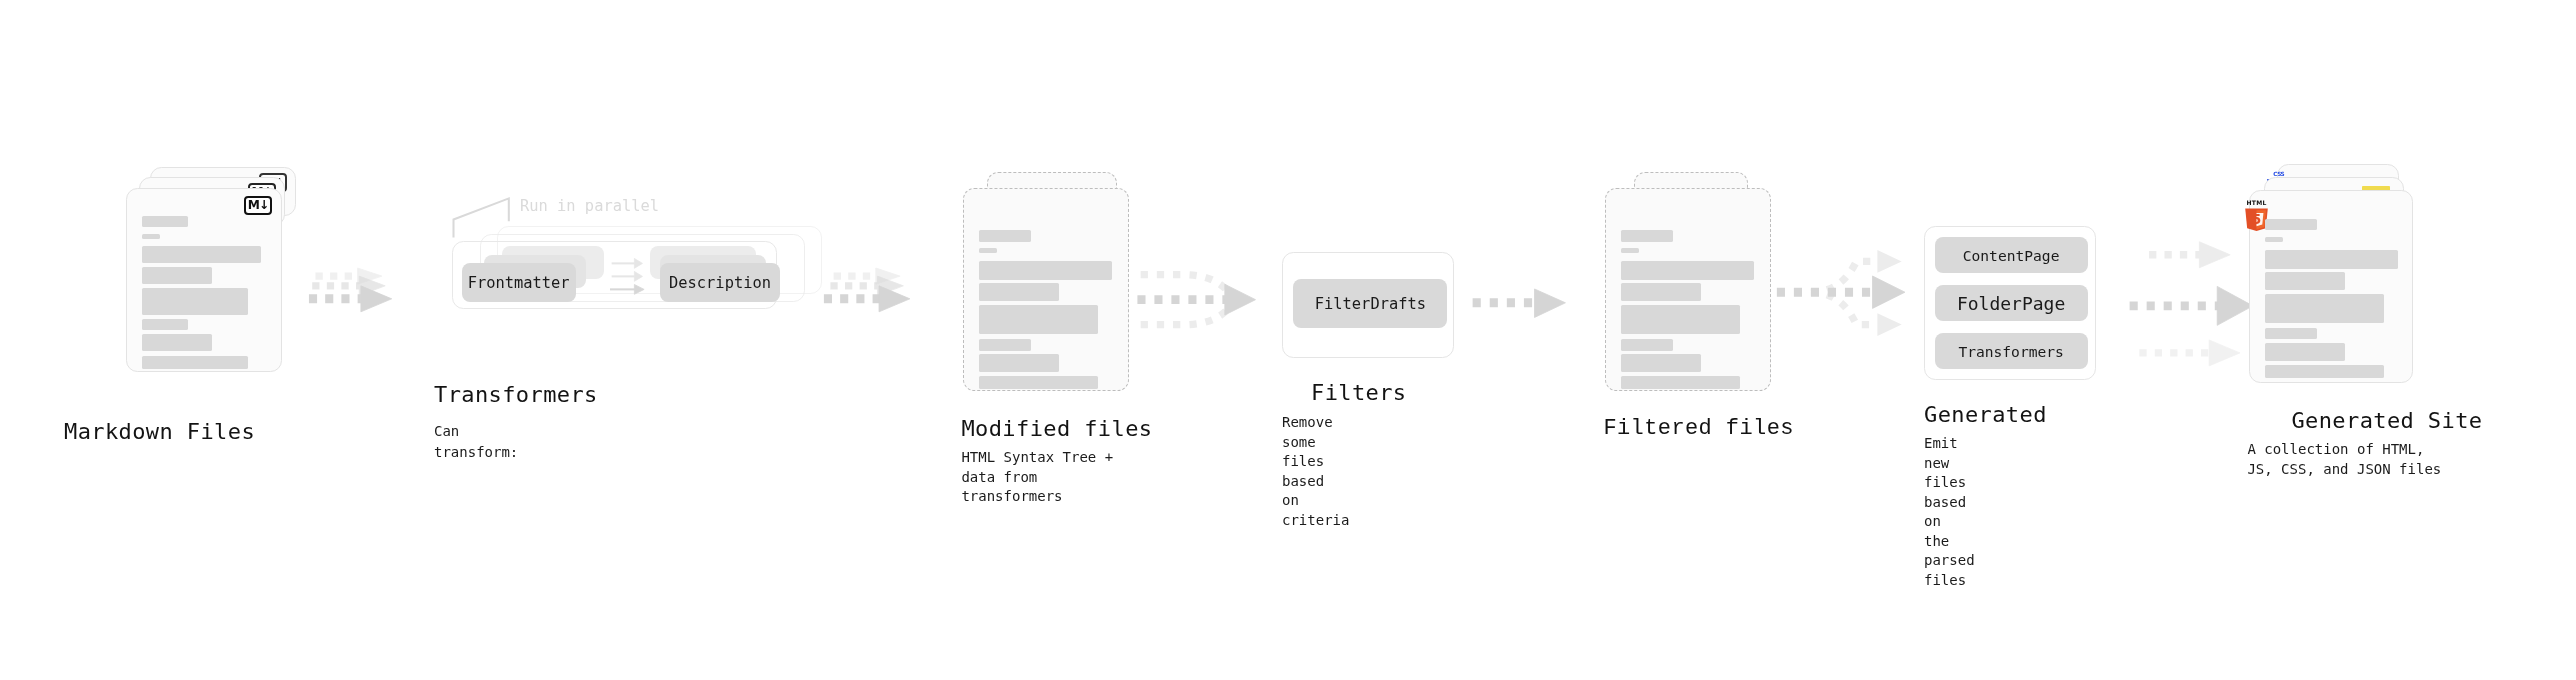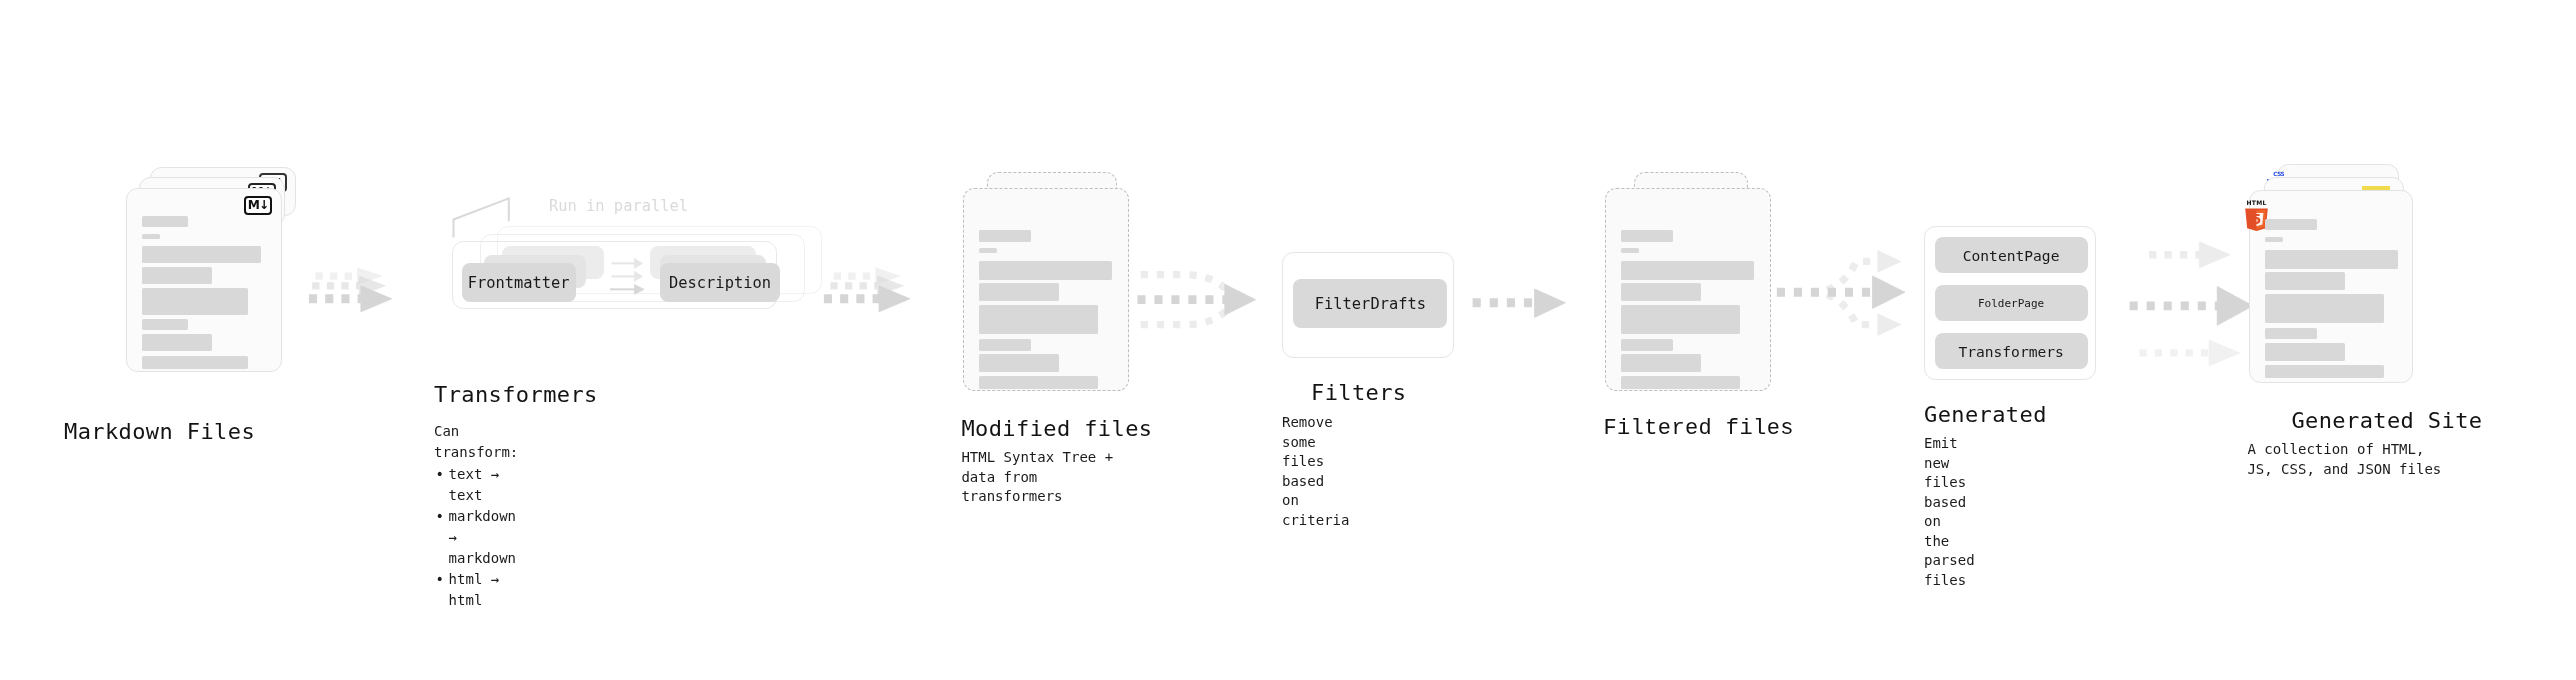"Run in parallel" div.note { margin-left: 29px -> none }
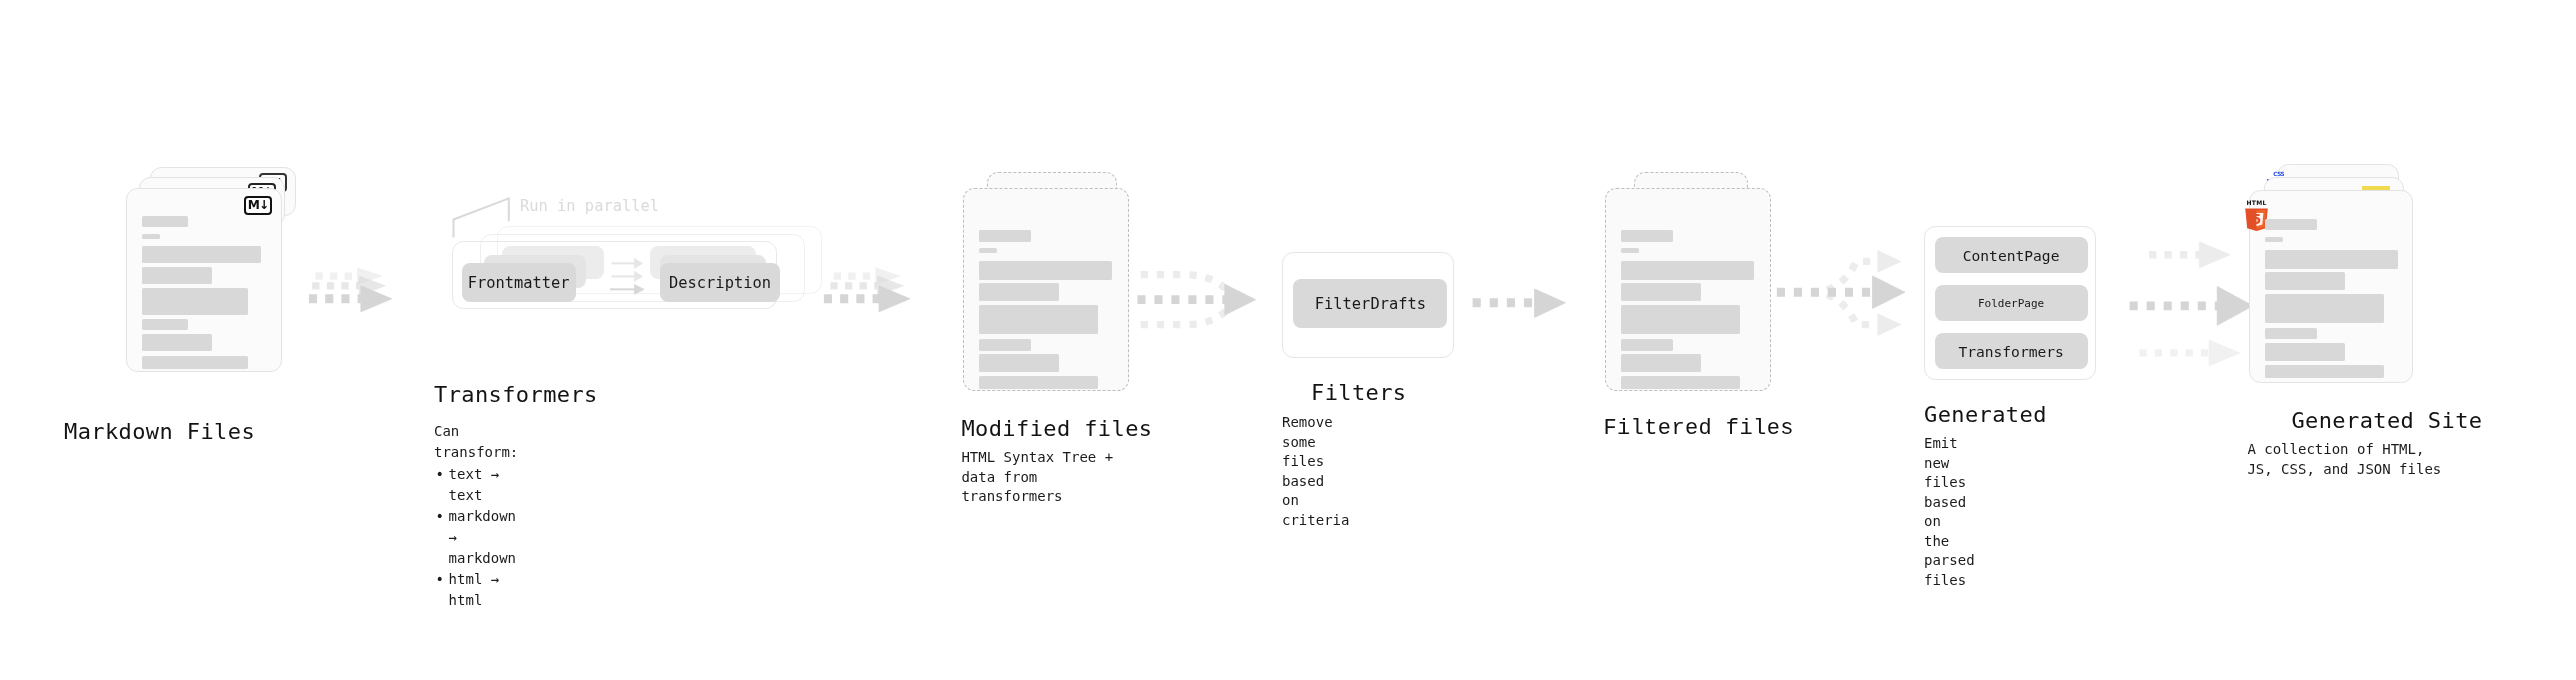"FolderPage" div.chip { font-size: 11px -> 18px }
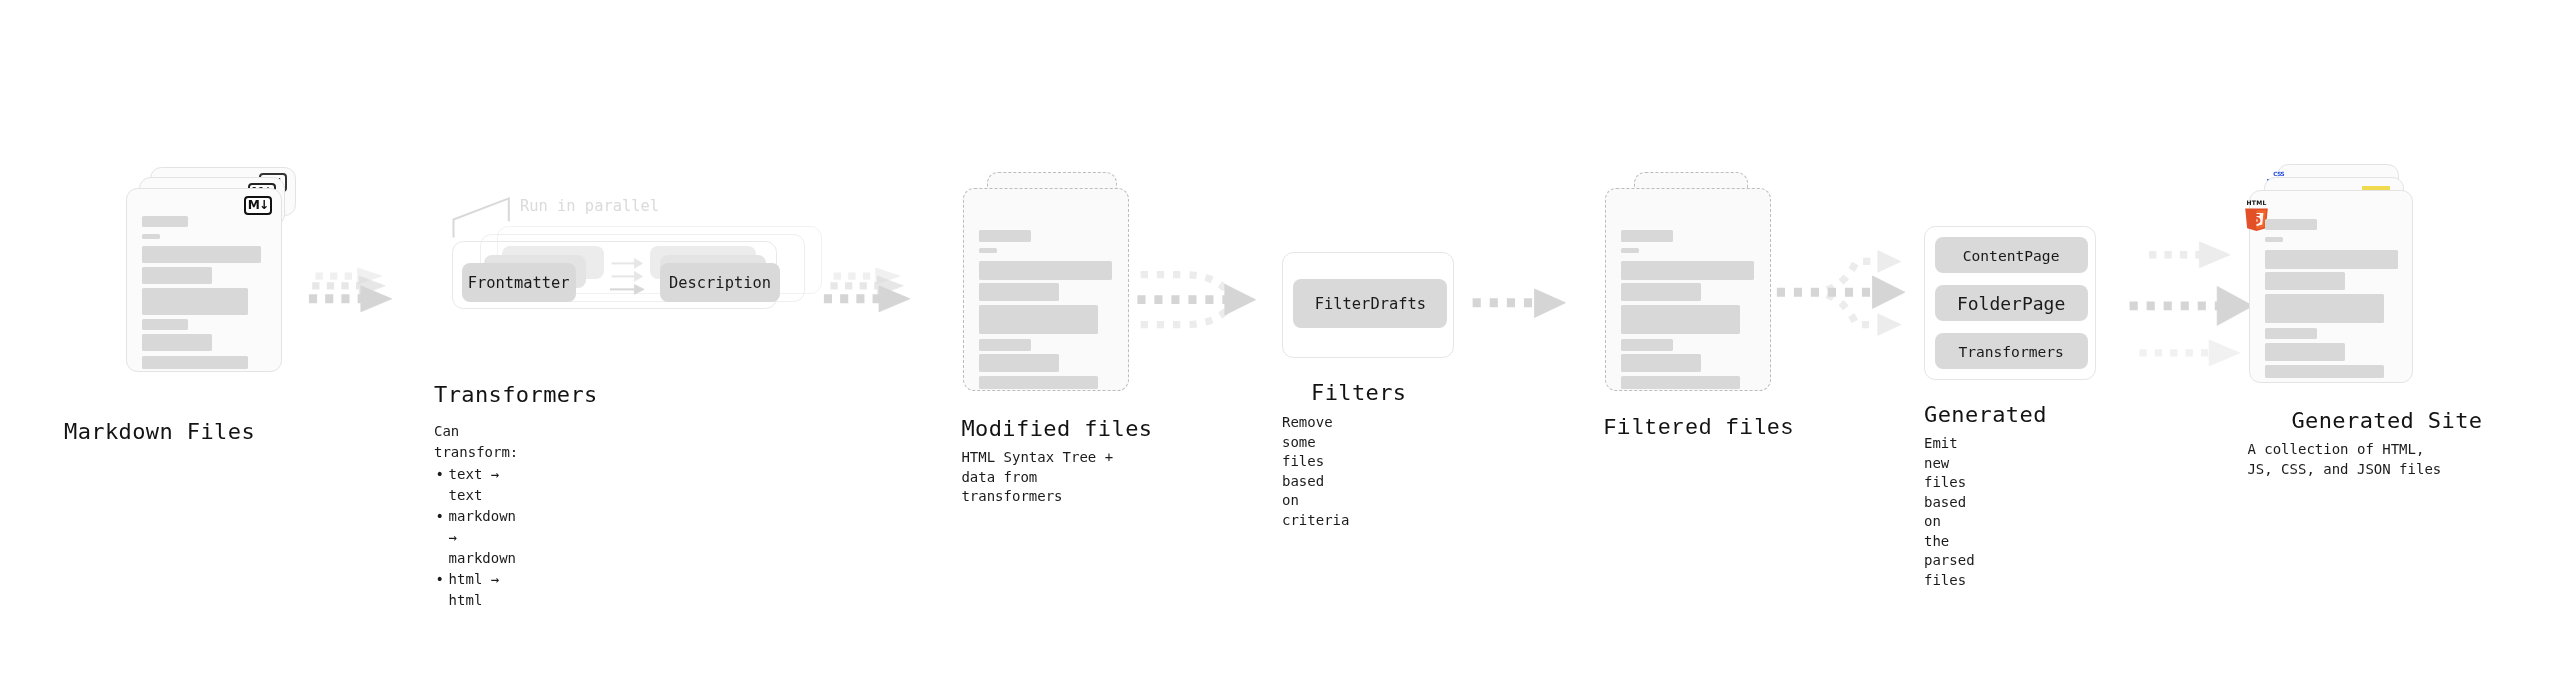"text → text" ul { html: <ul> <li>text → text</li> <li>markdown → markdown</li> <li>html → html</li> </ul> -> none }
